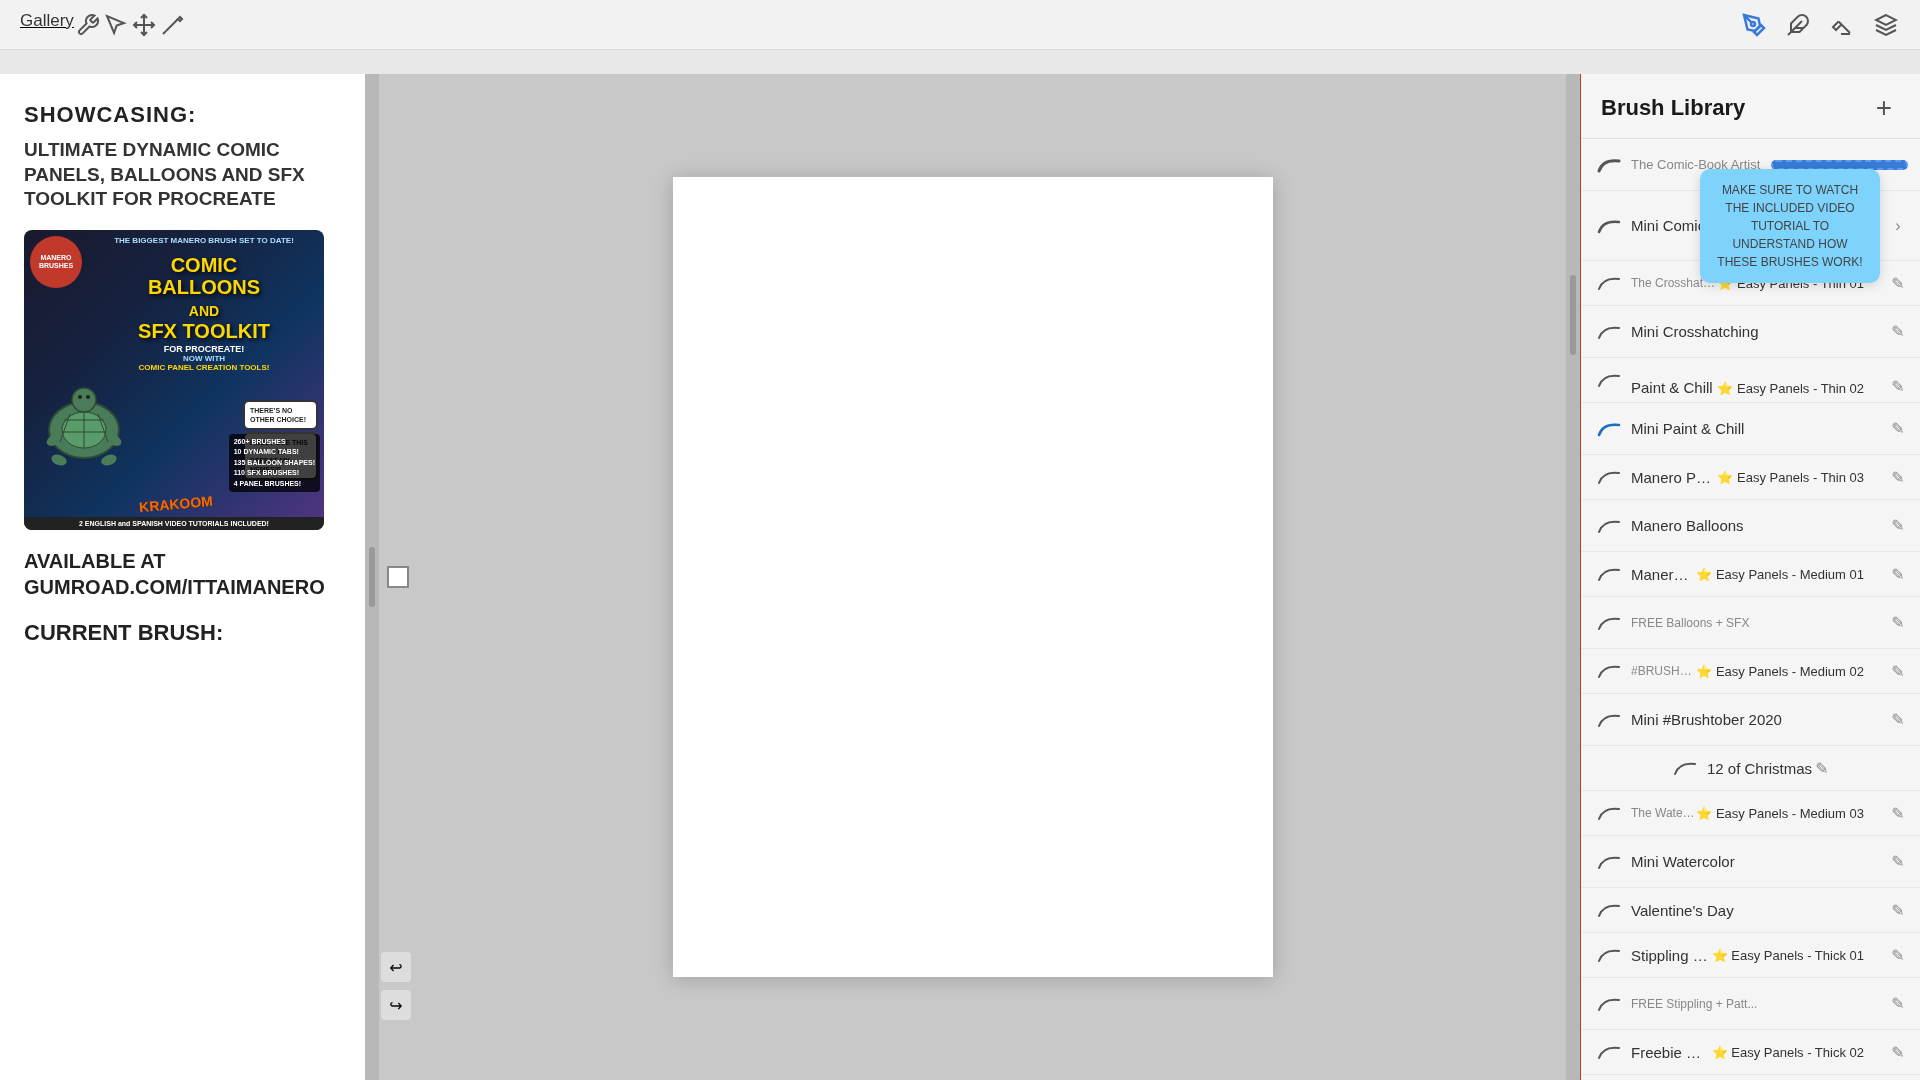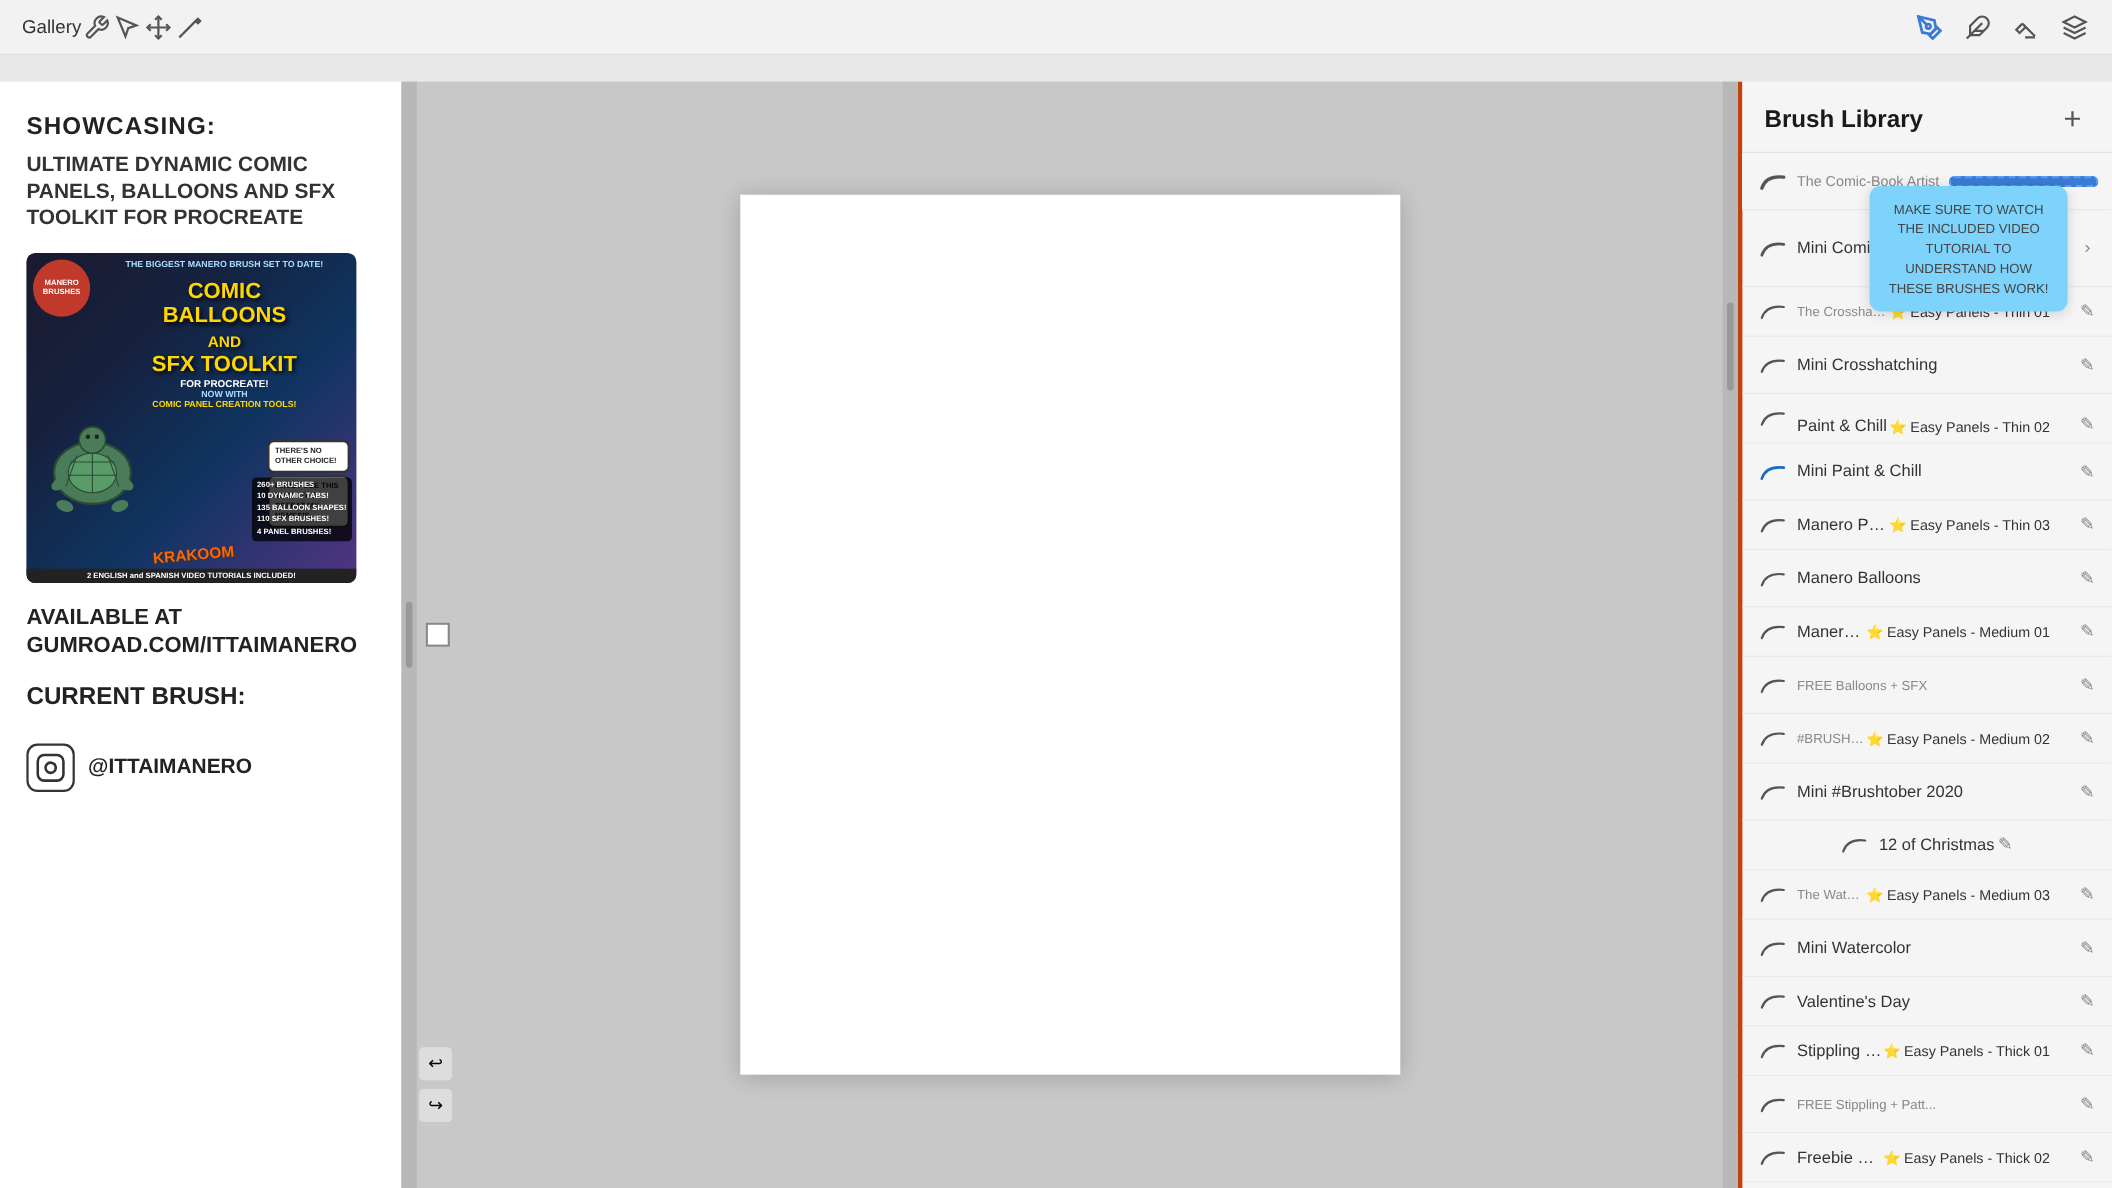"Gallery" .toolbar-left { align-items: center -> flex-start; text-decoration: none -> underline }
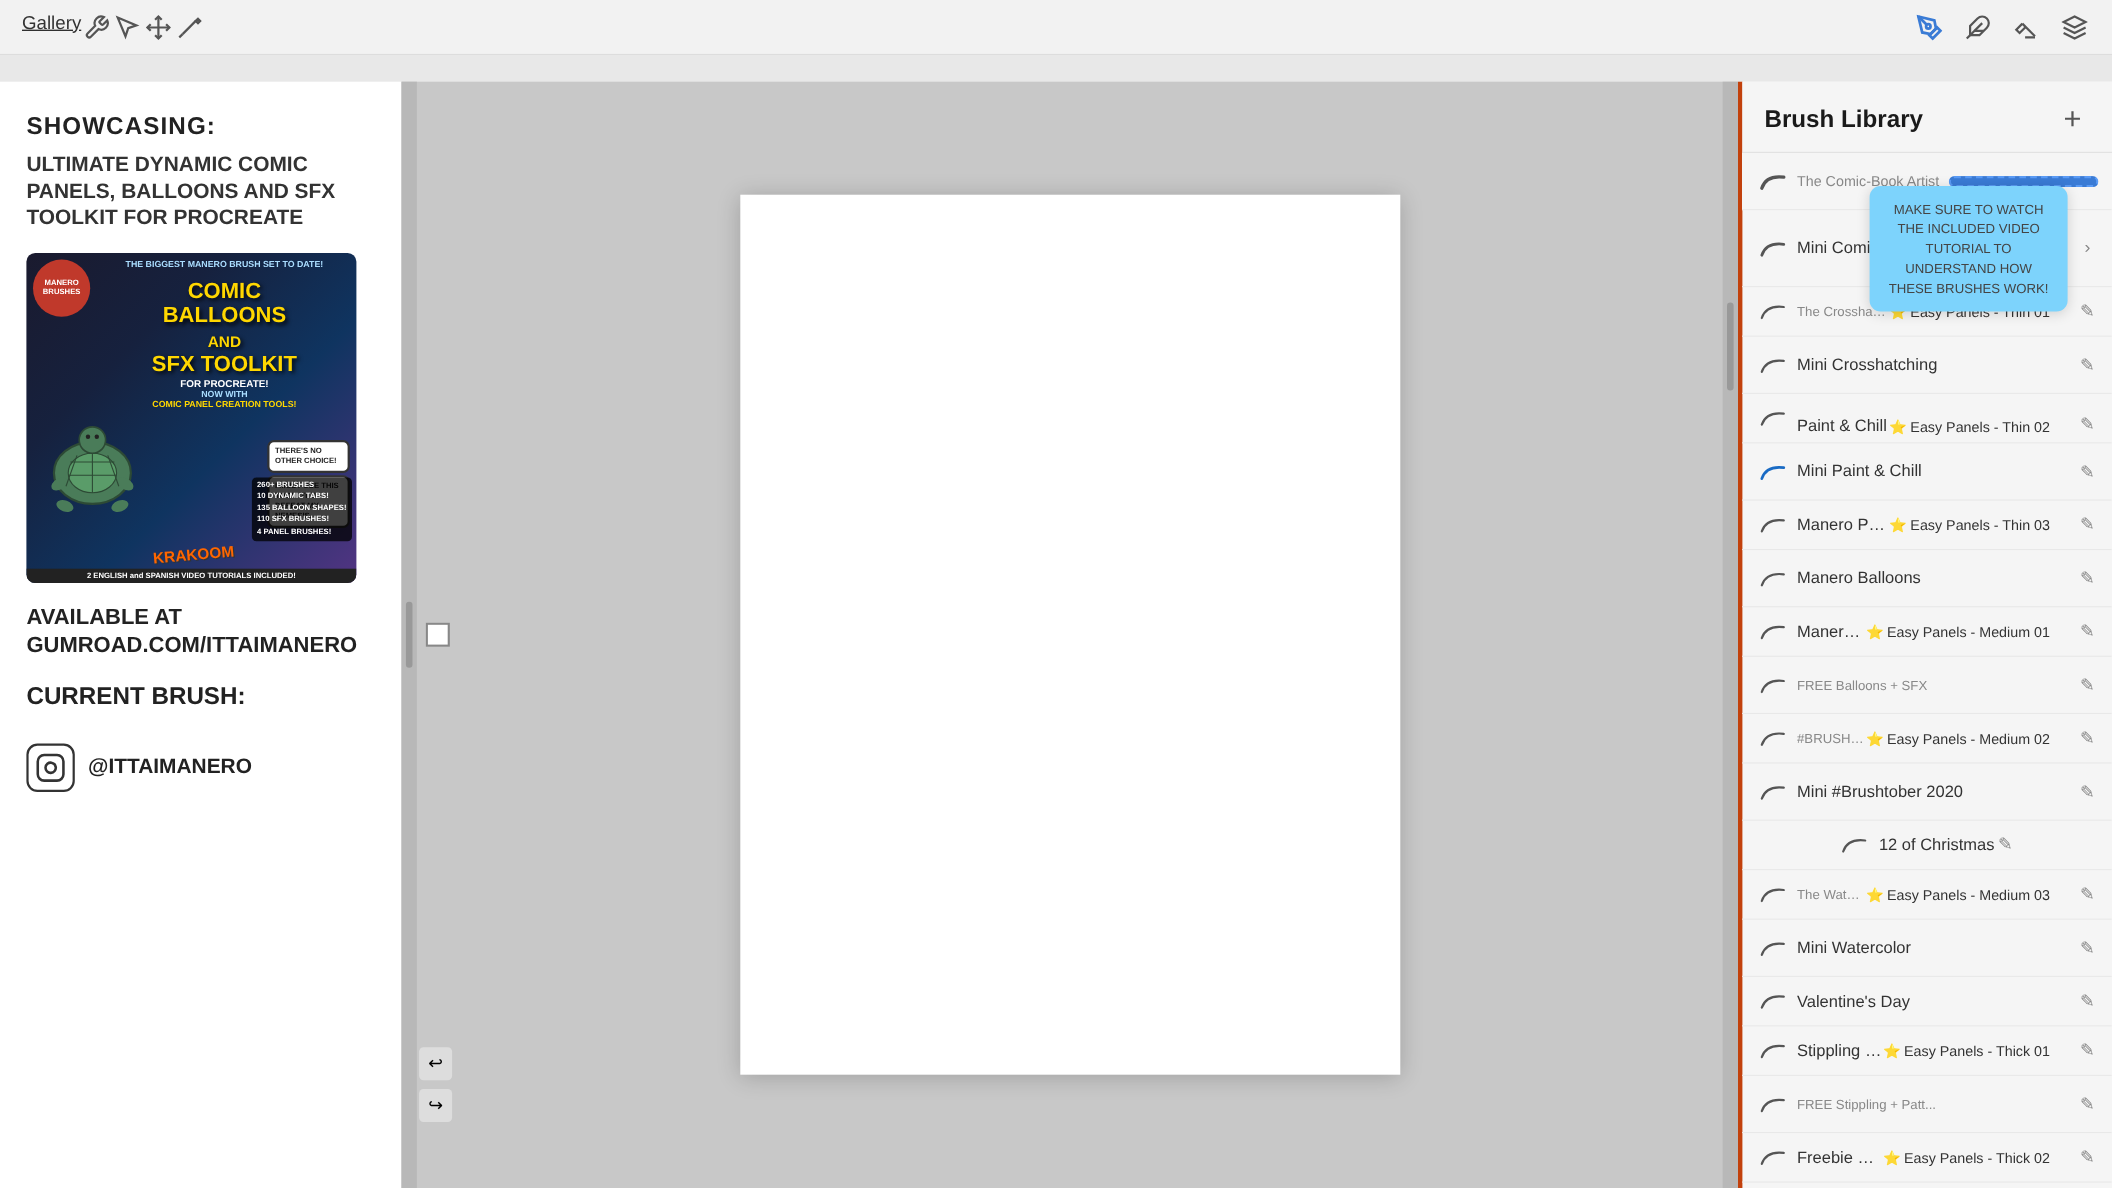"Brush Library" .brush-panel { border-left: 4px solid #c2410c -> 1px solid #c2410c }
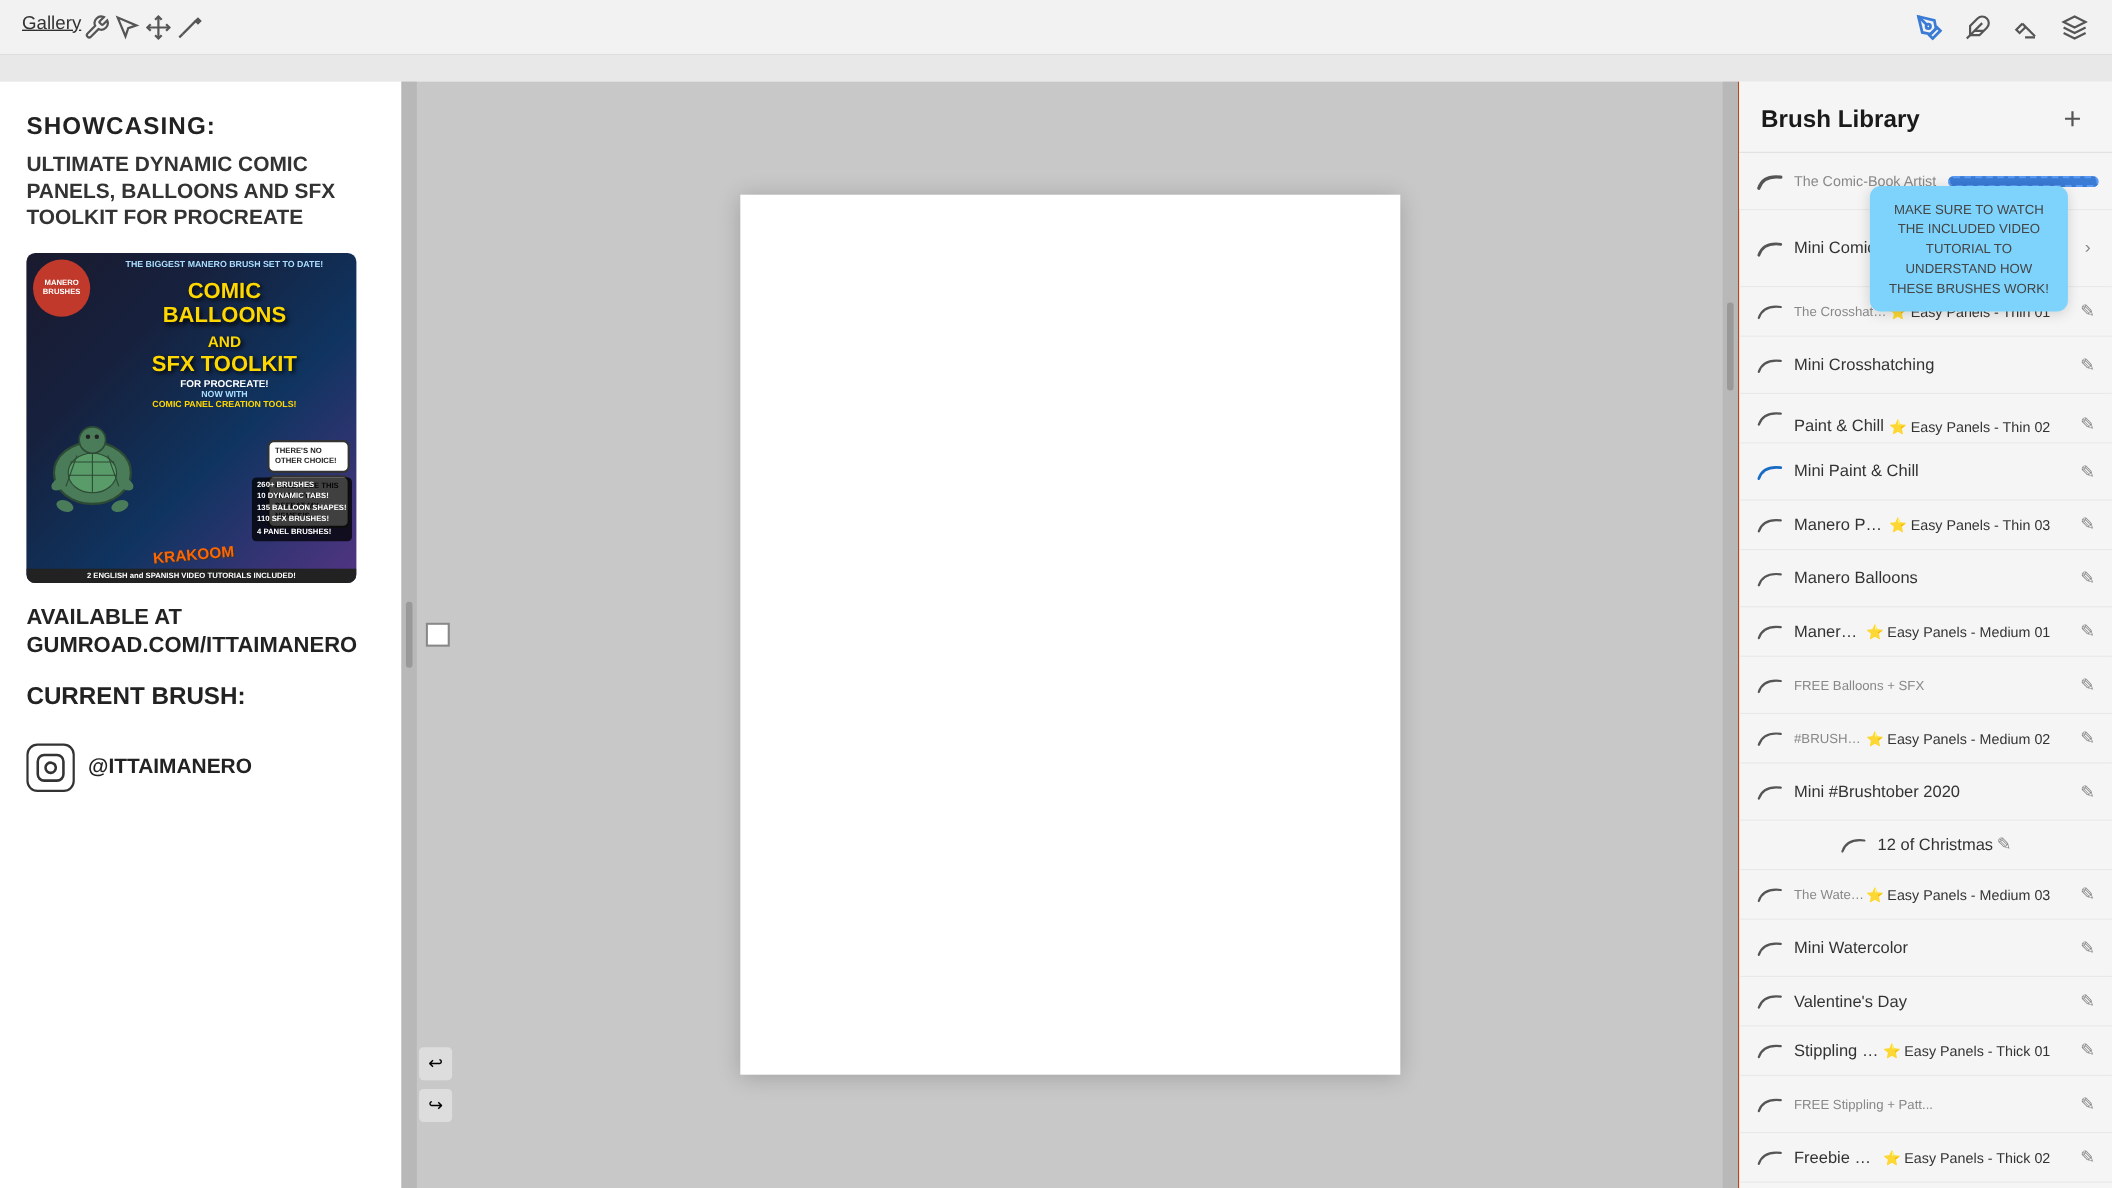"@ITTAIMANERO" div.instagram-row { html: <div> <div> <svg> <rect></rect> <path></path> <line></line> </svg> </div> <div>@ittaimanero</div> </div> -> none }
